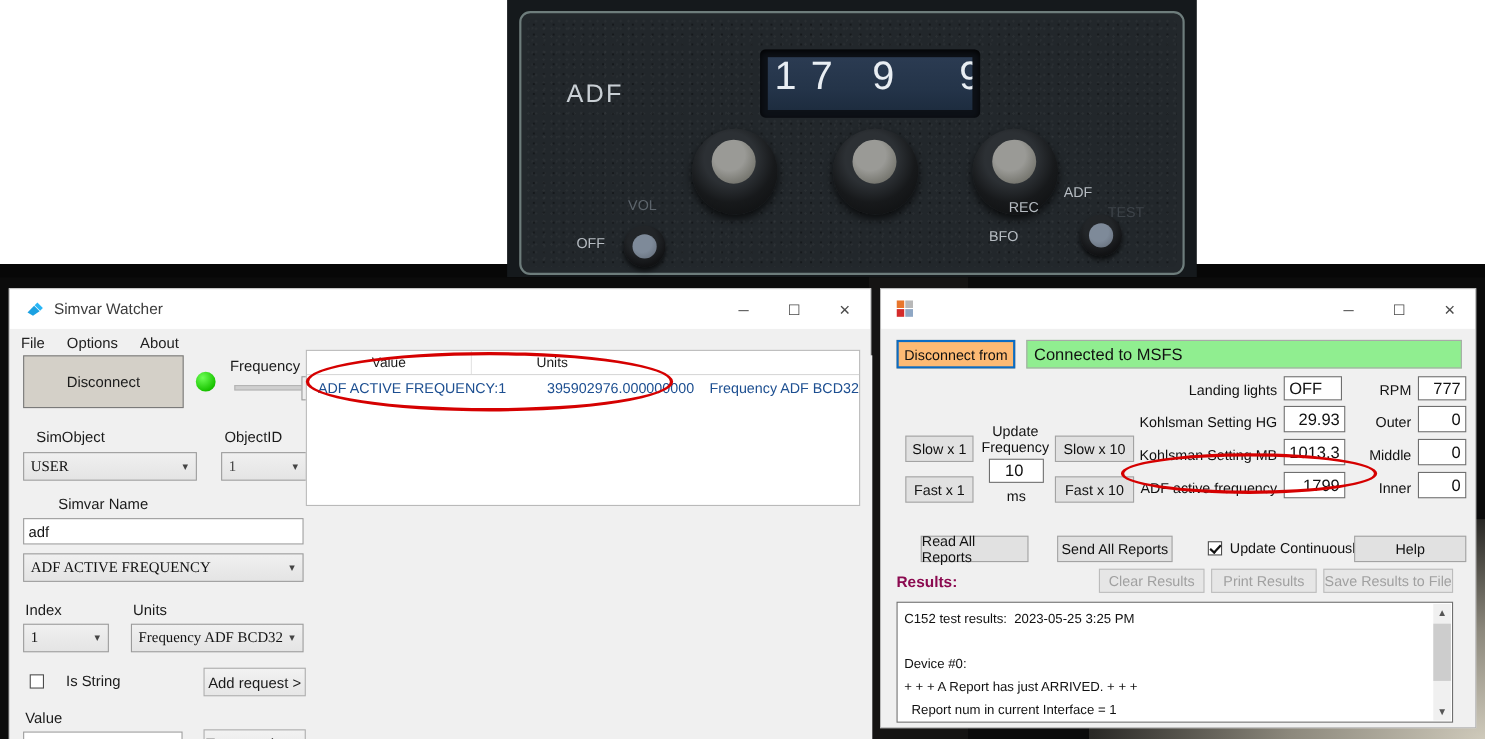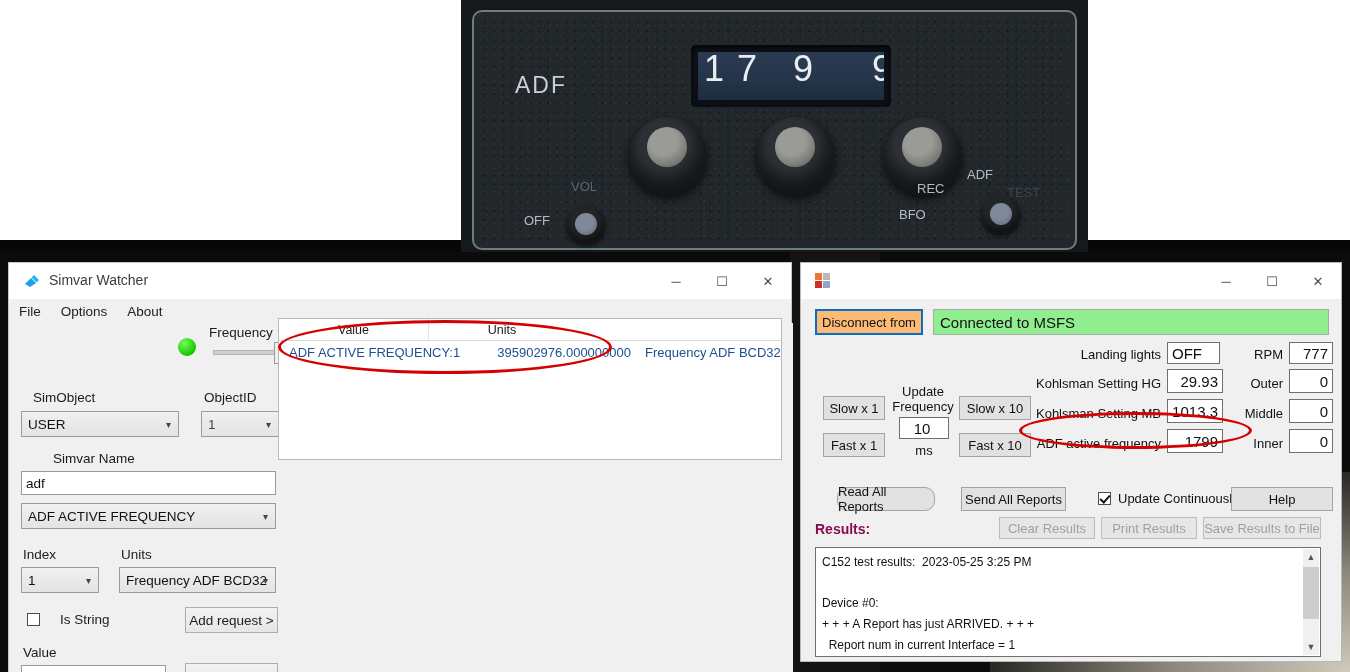"Disconnect" div.btn { html: none -> <div>Disconnect</div> }
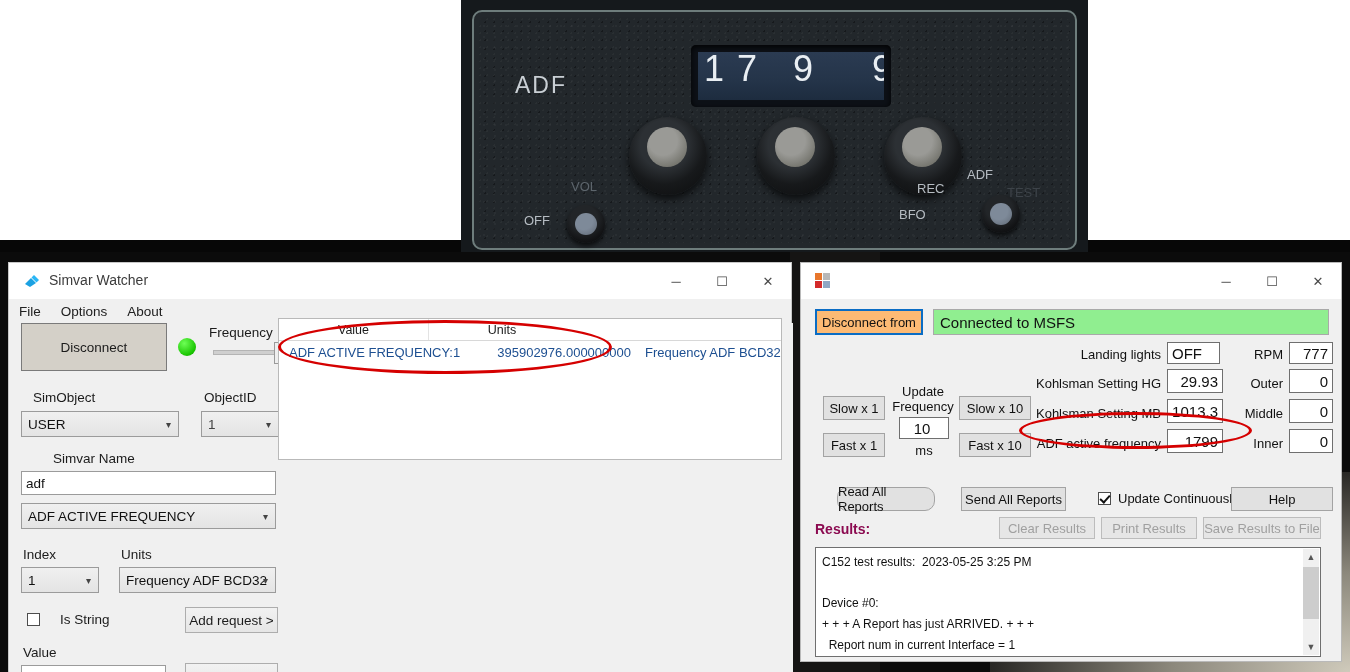"USER" .combo { font-family: Liberation Sans, sans-serif -> Liberation Serif, serif }
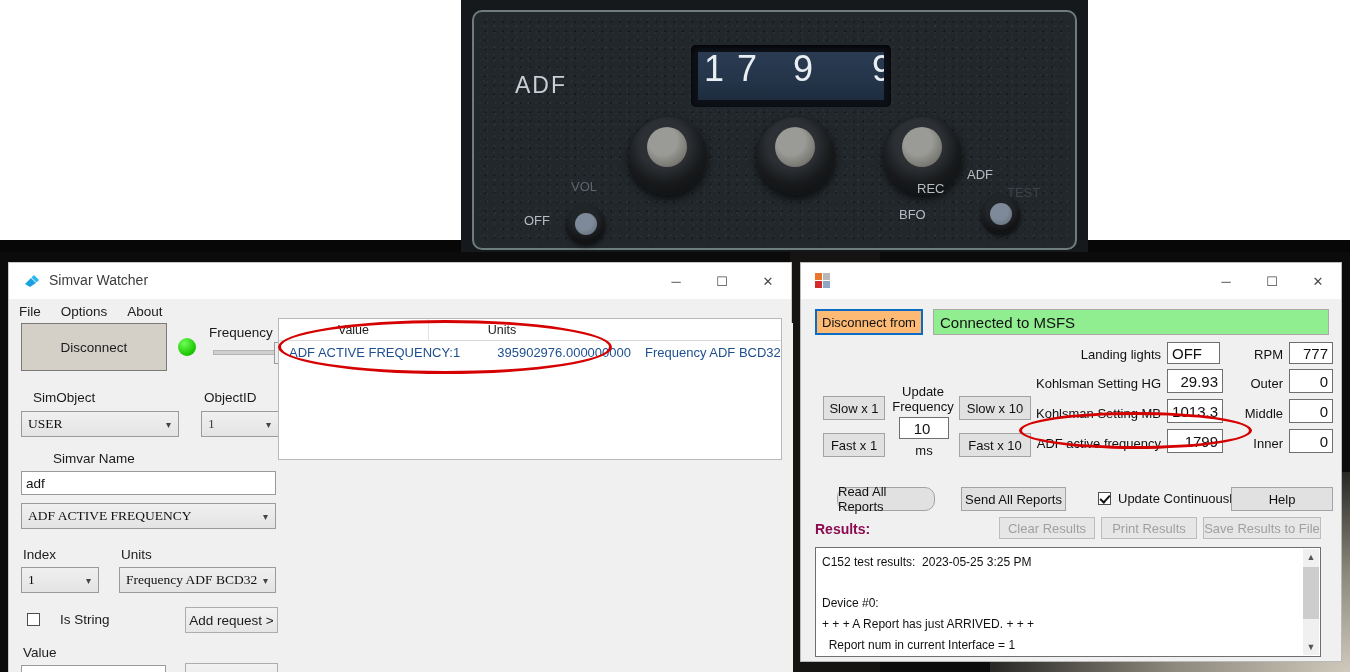"Read All Reports" div.gbtn { border-radius: 10px -> none }
